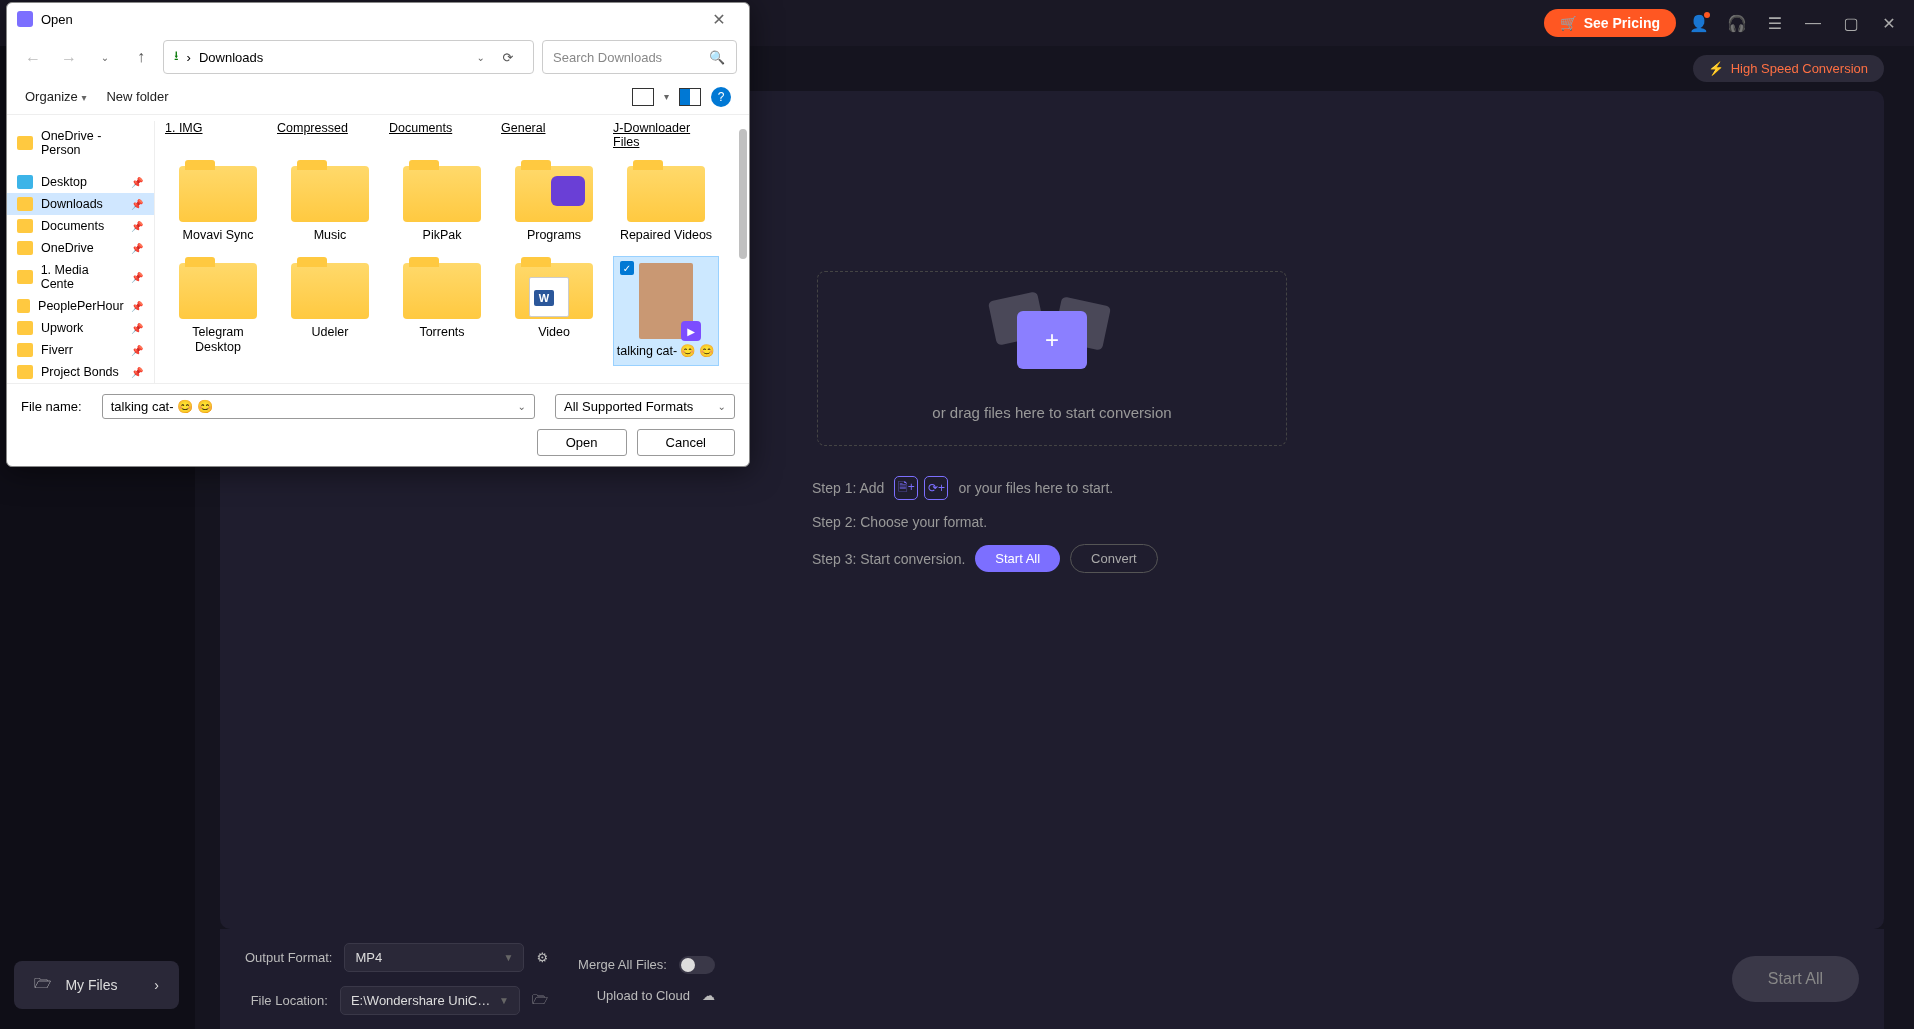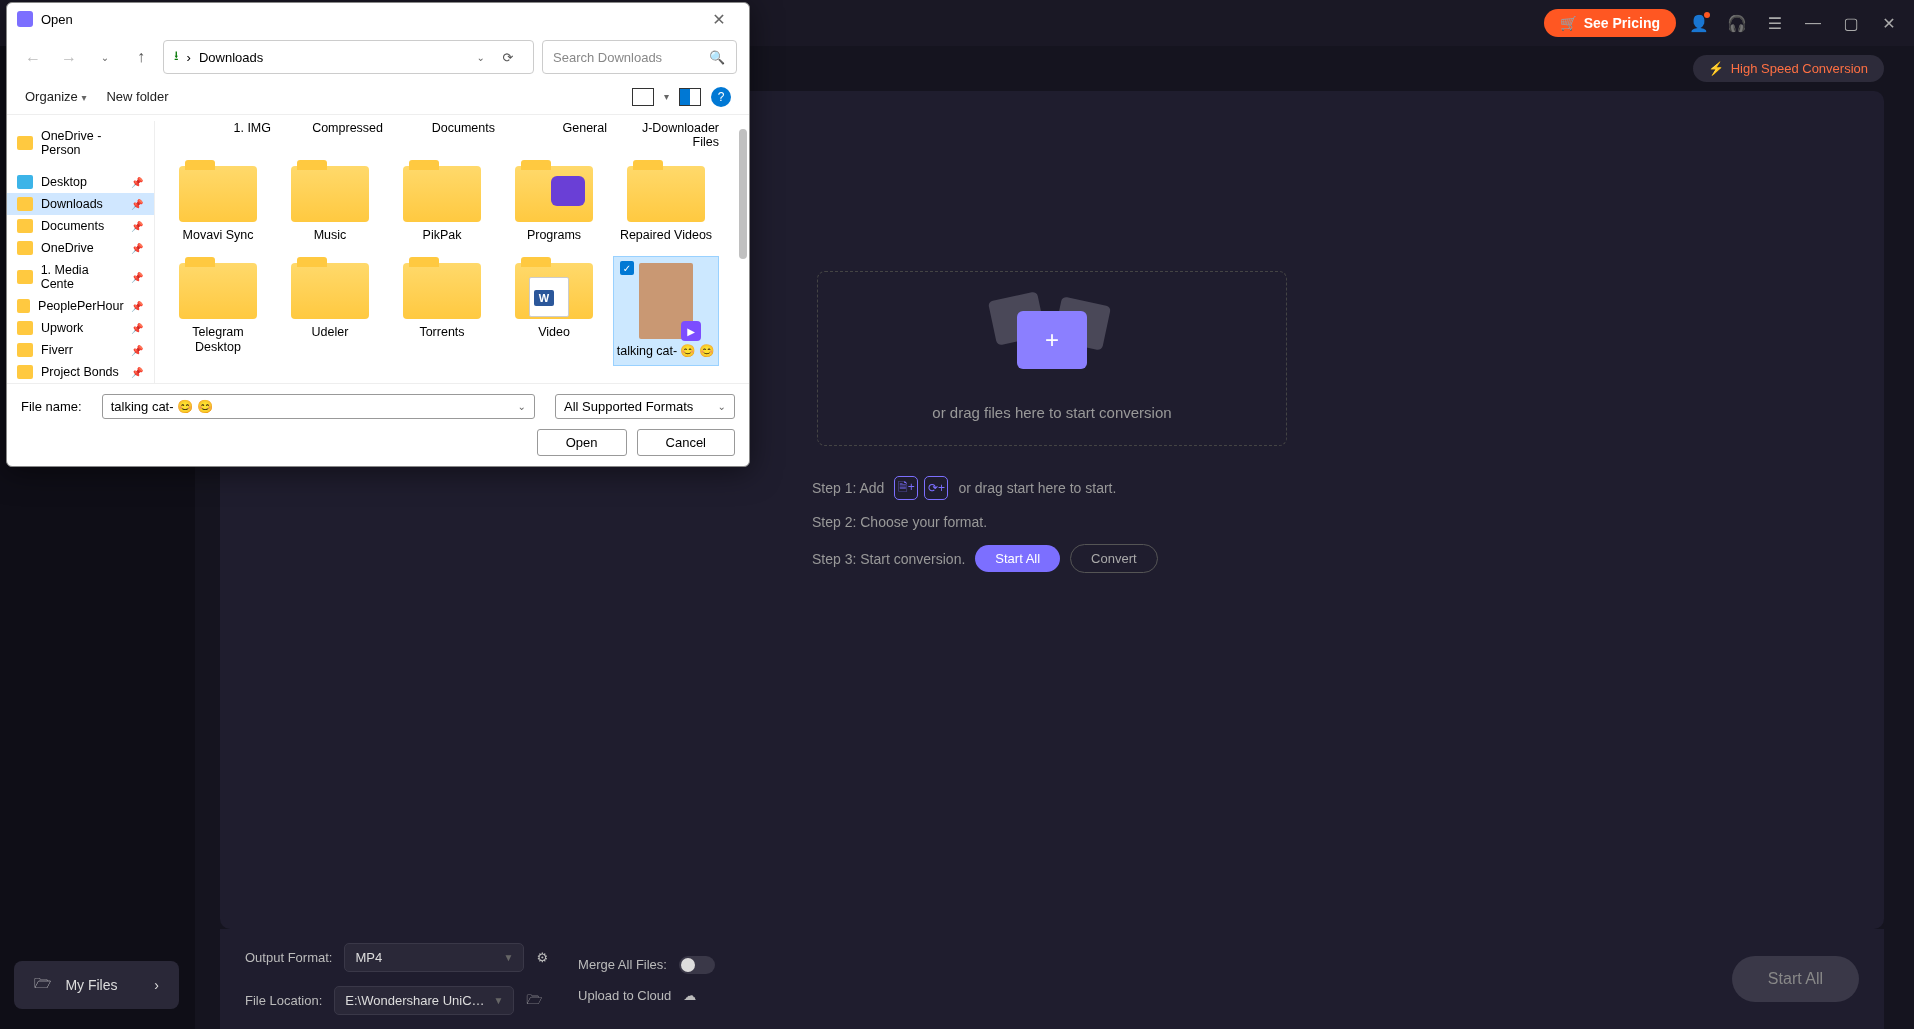"1. IMG" .fd-row1-label { text-align: right -> left; text-decoration: none -> underline }
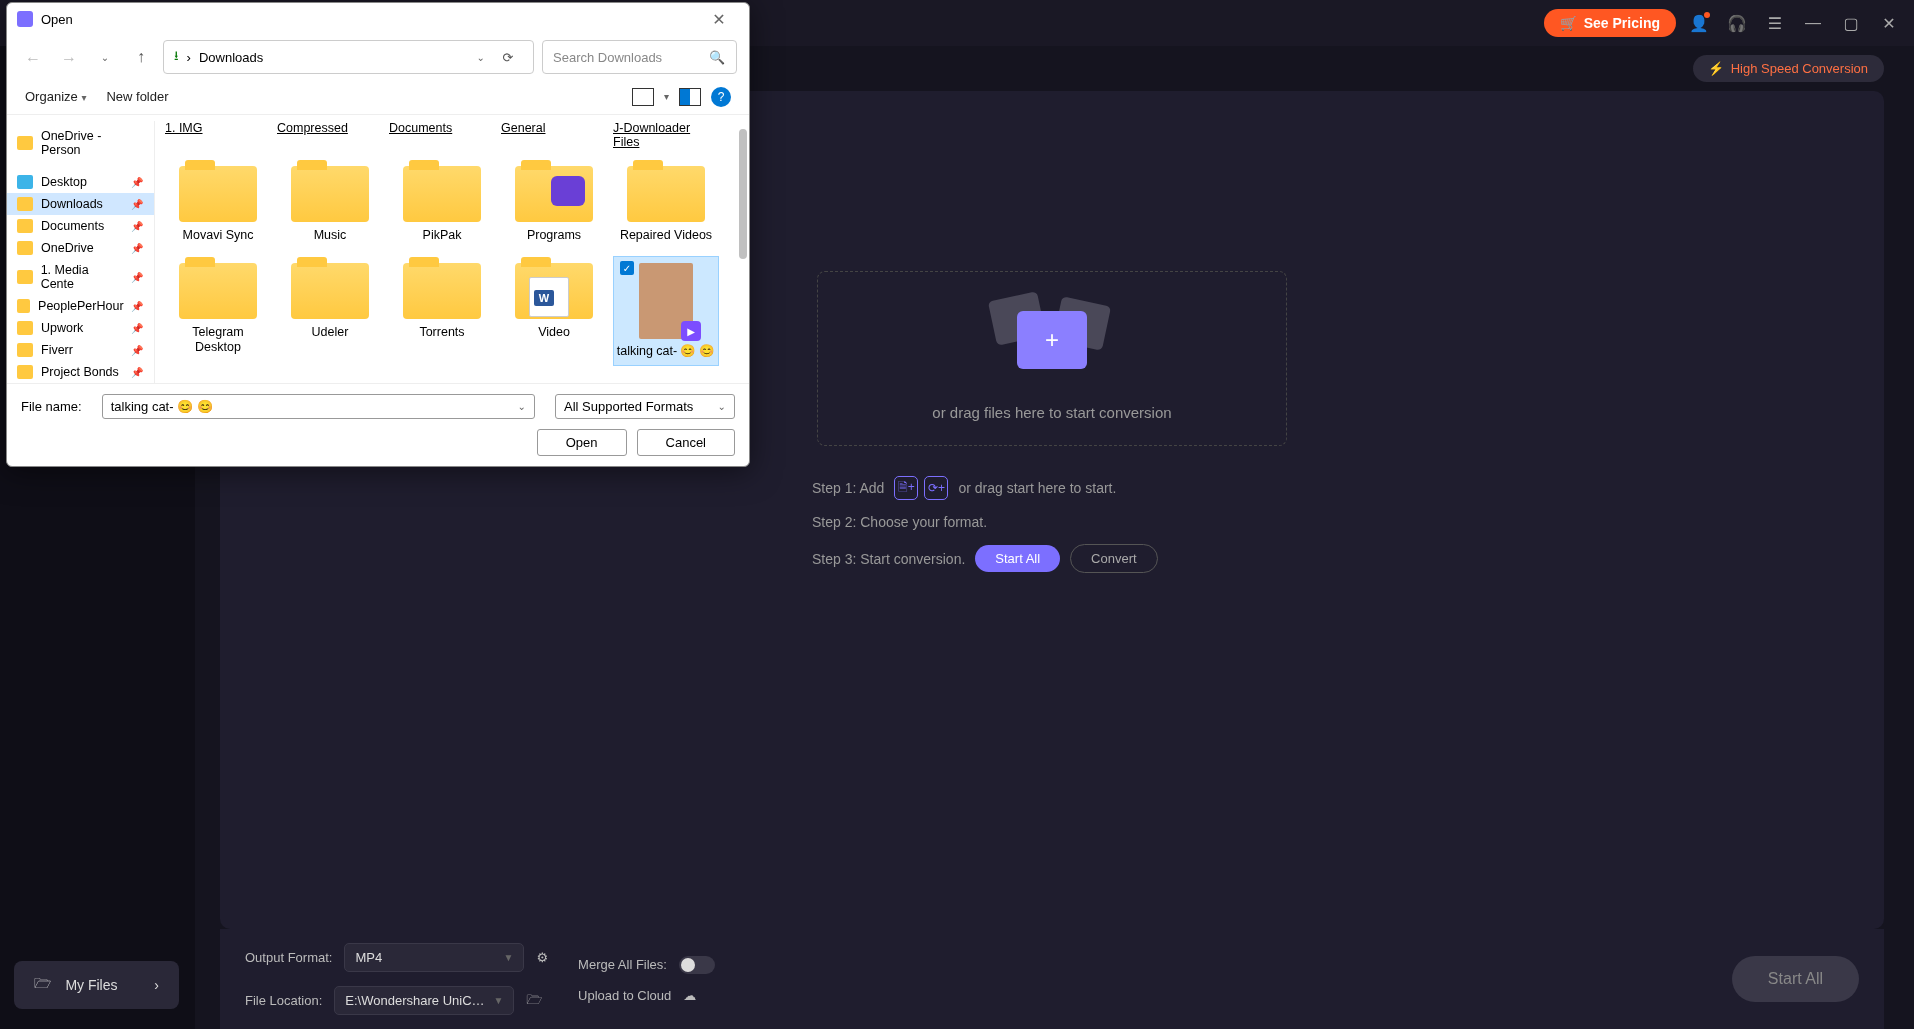"or drag start here to" span { text: drag start -> your files }
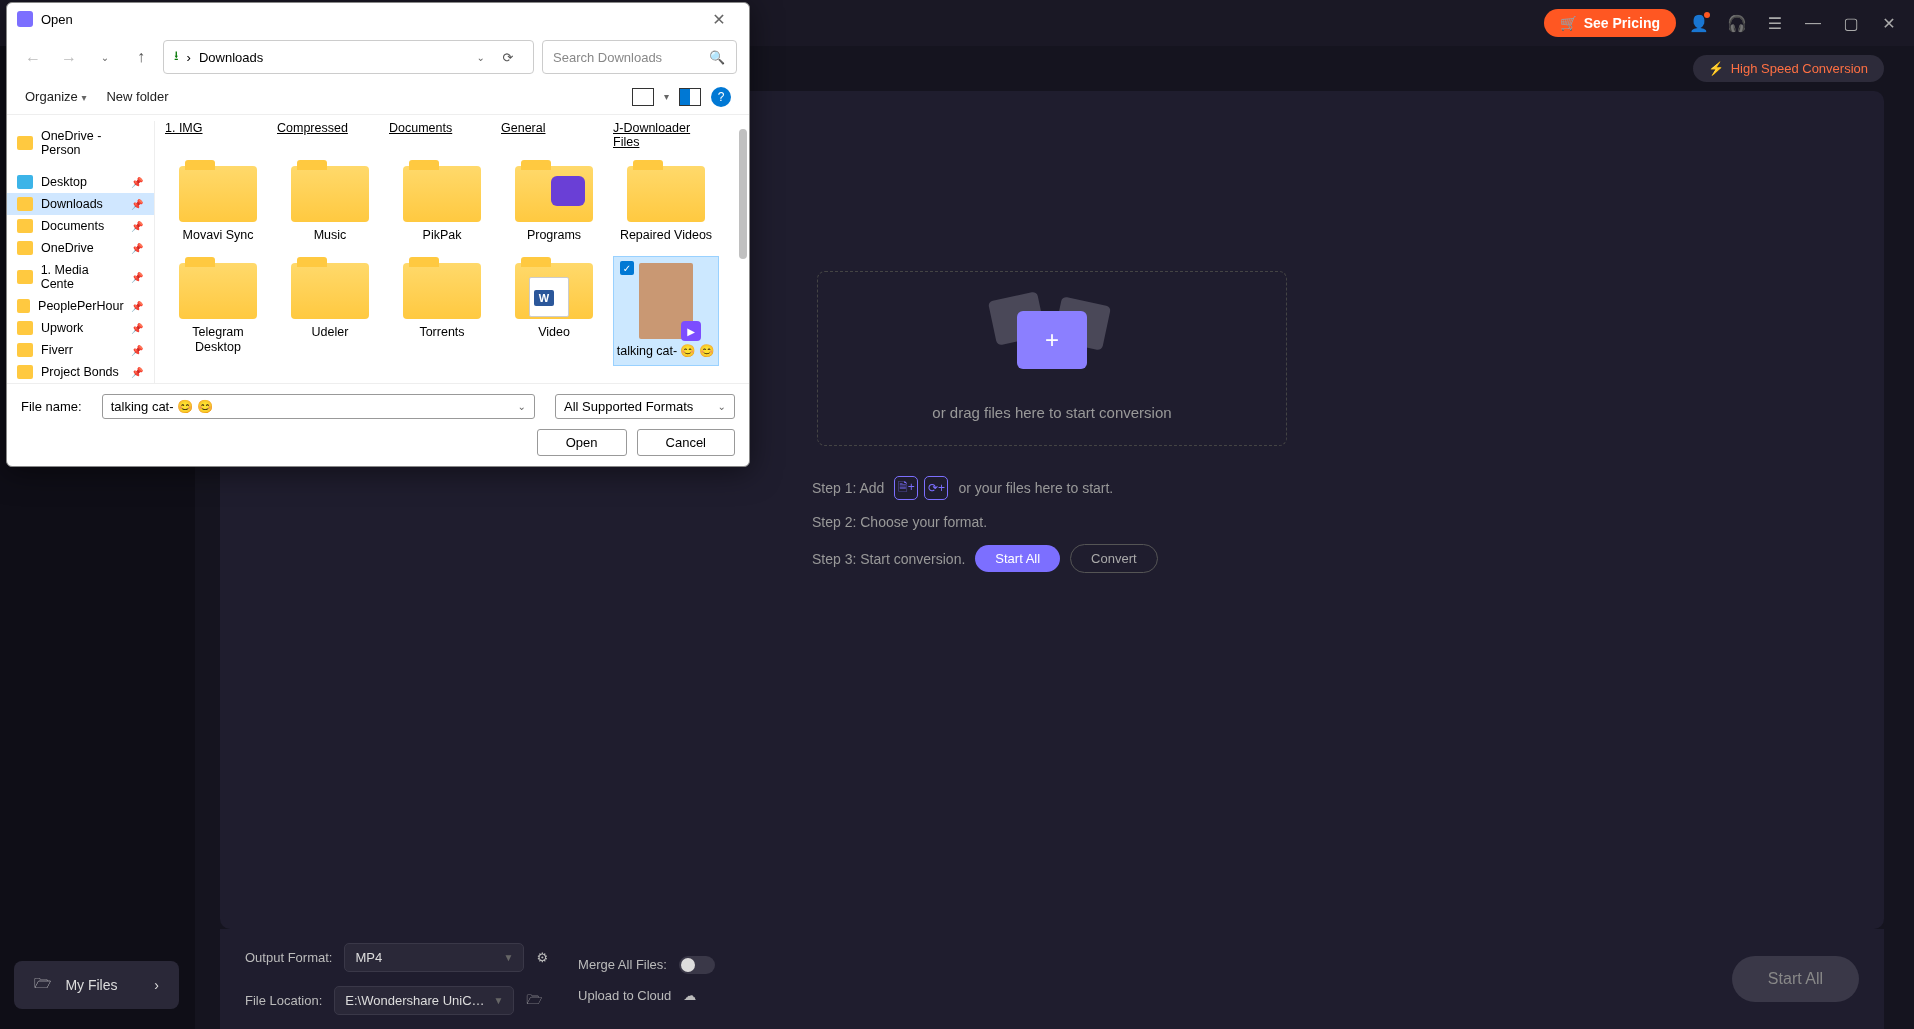"Output Format:" .col { align-items: none -> flex-end }
